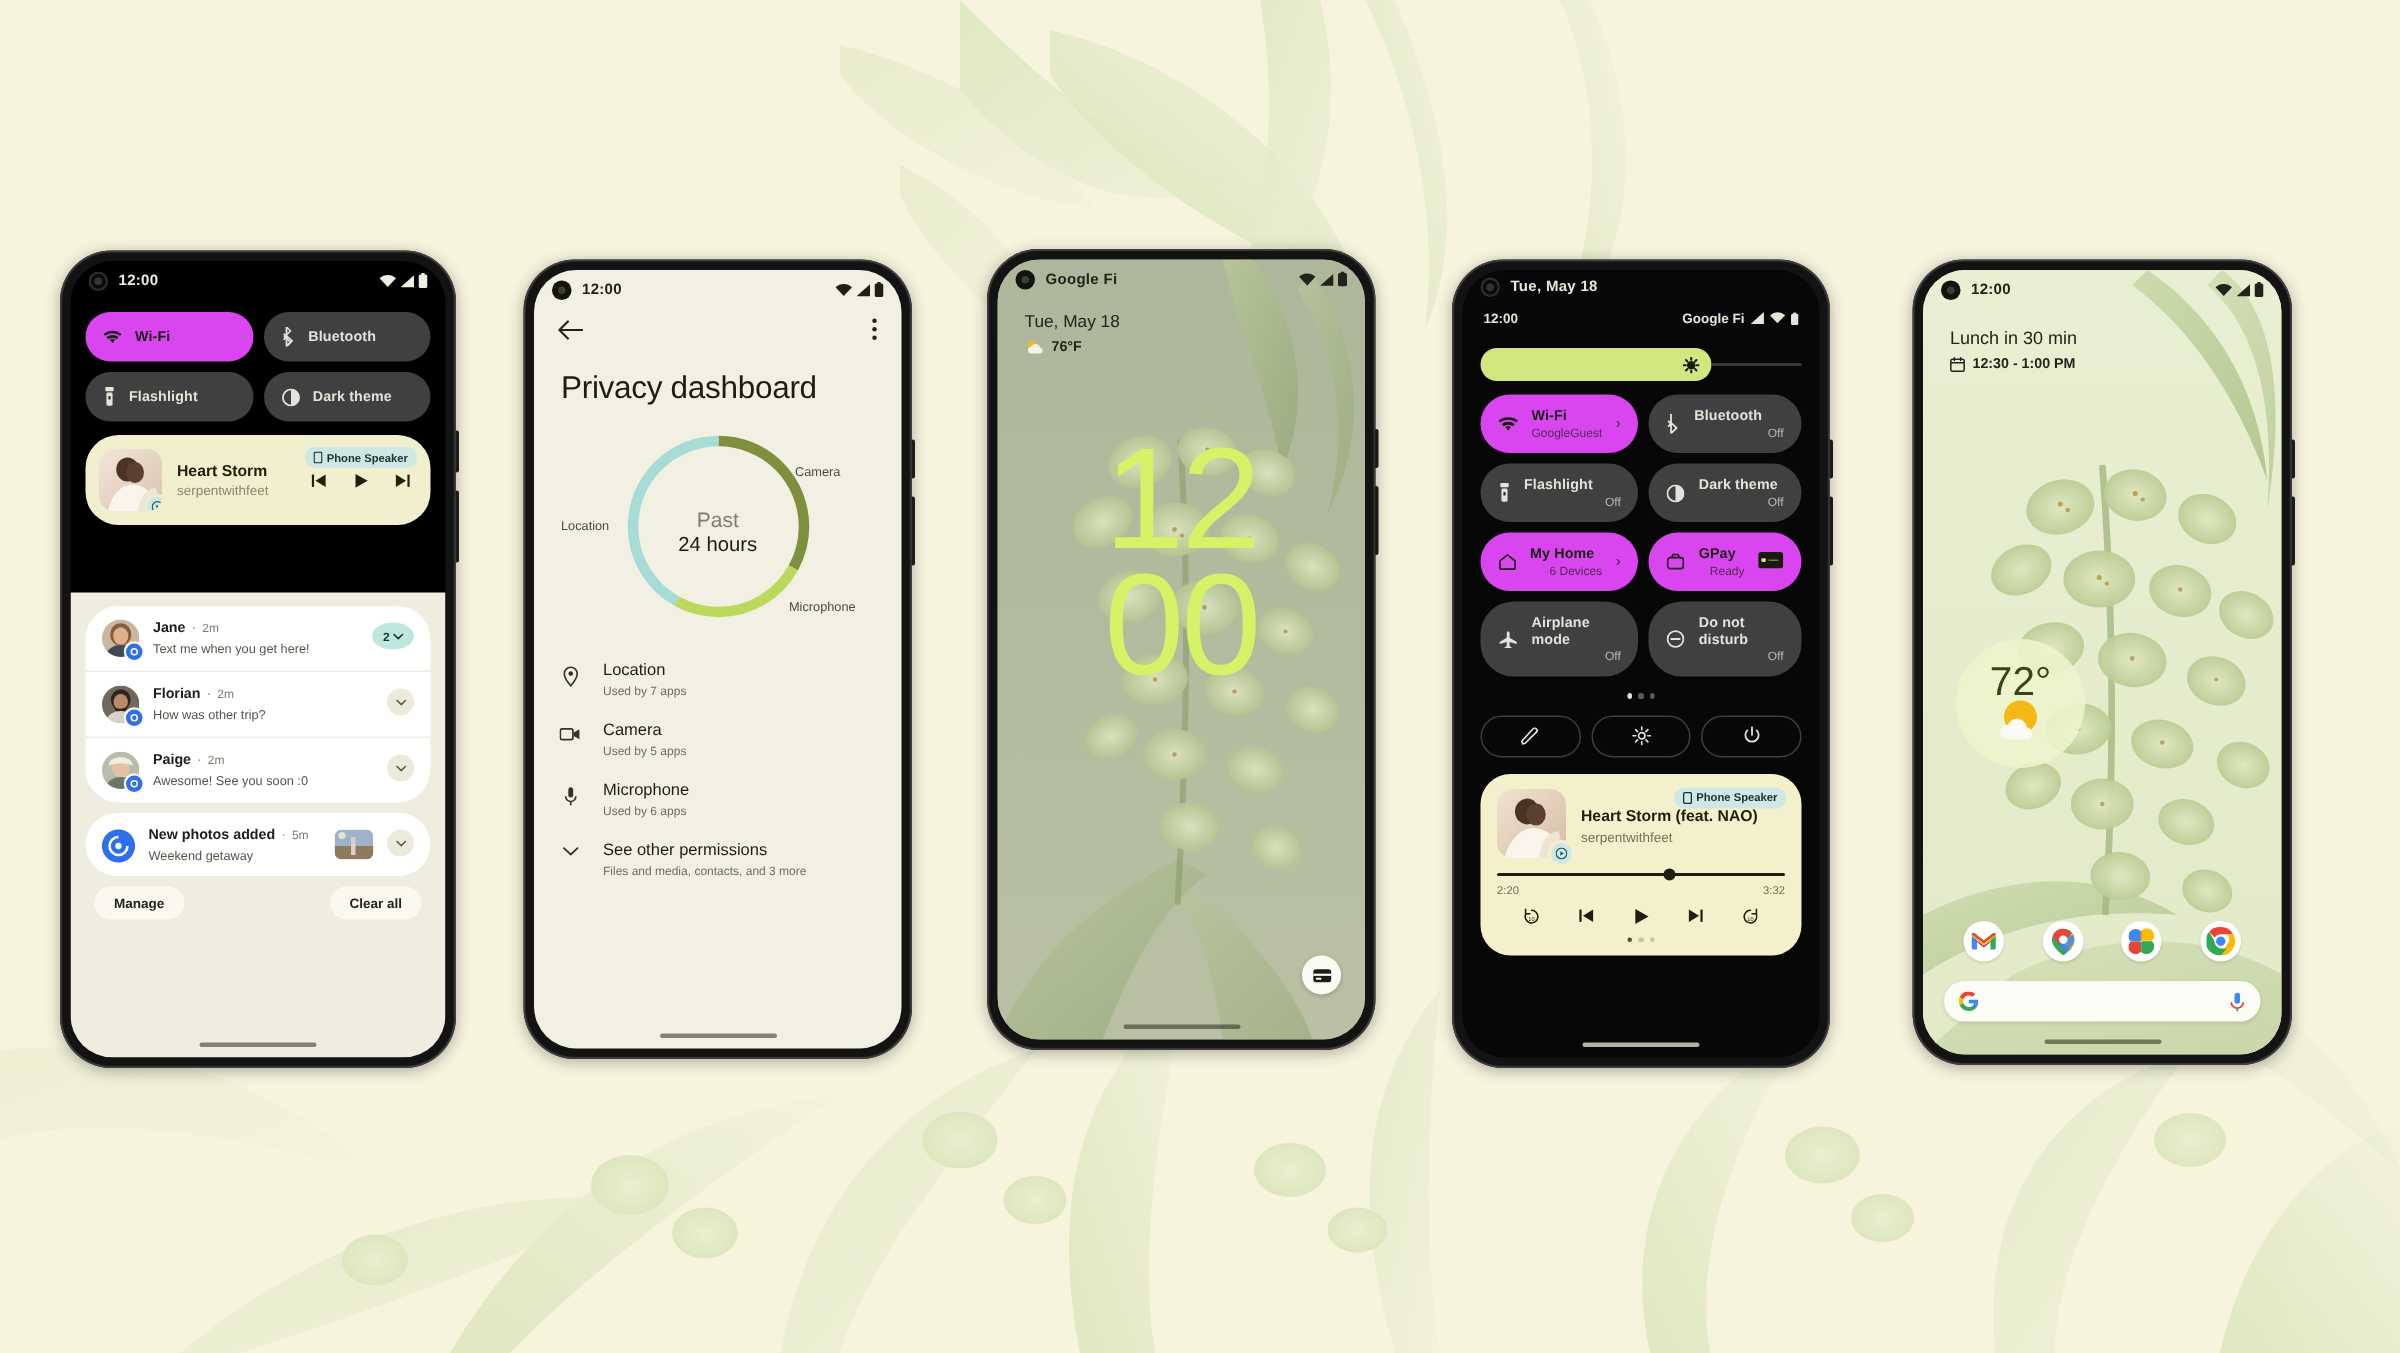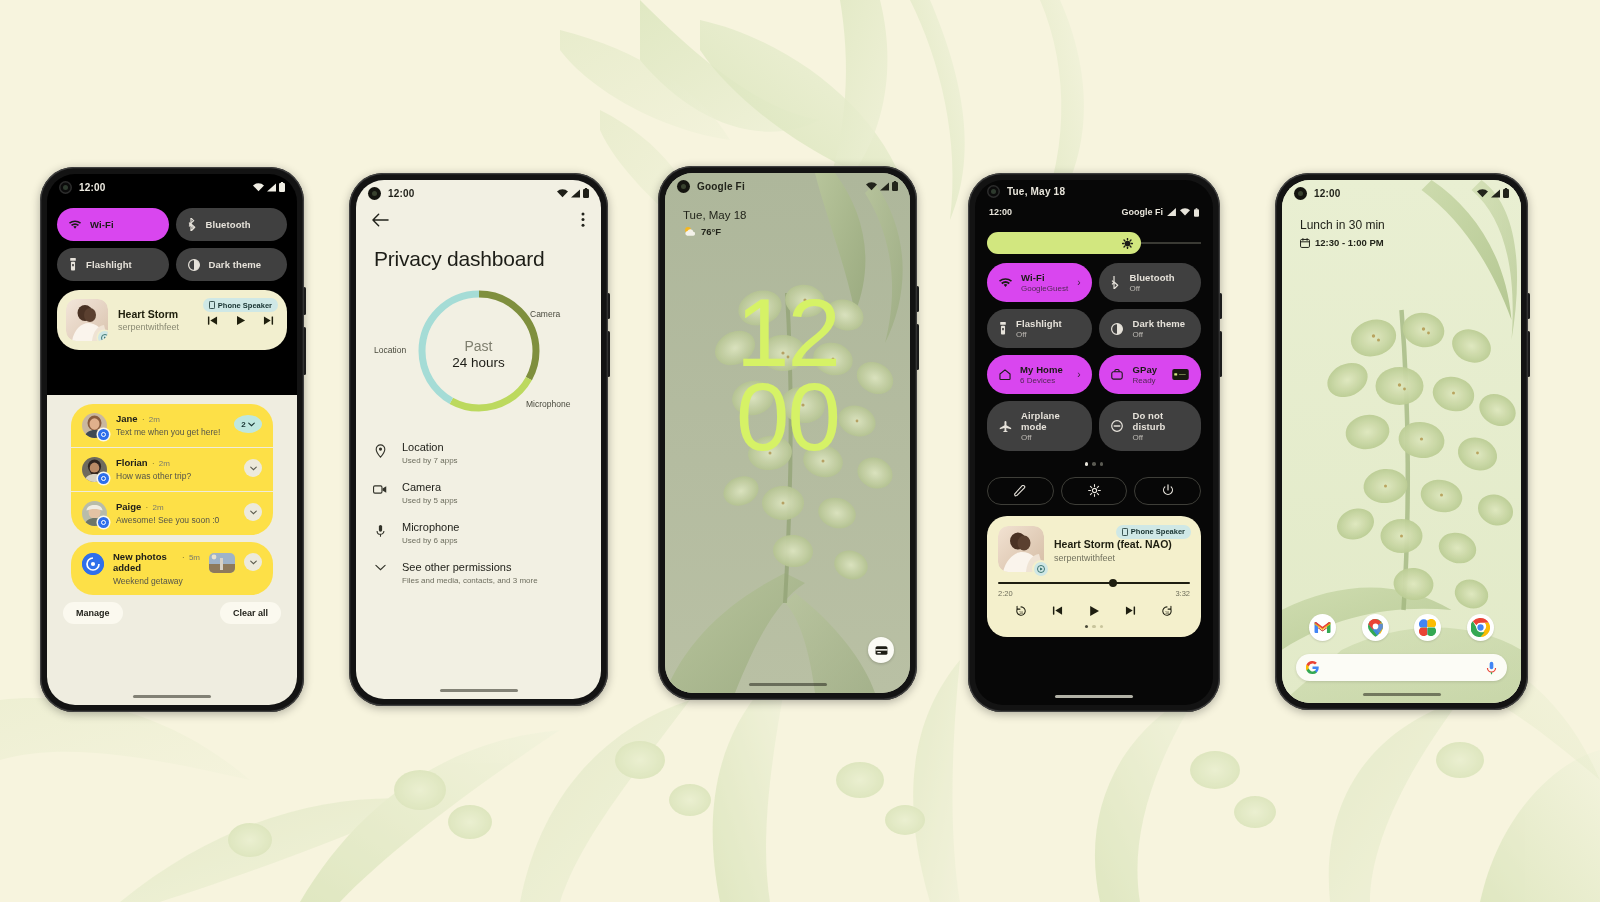"GoogleGuest" .tile .t-sub { text-align: none -> right }
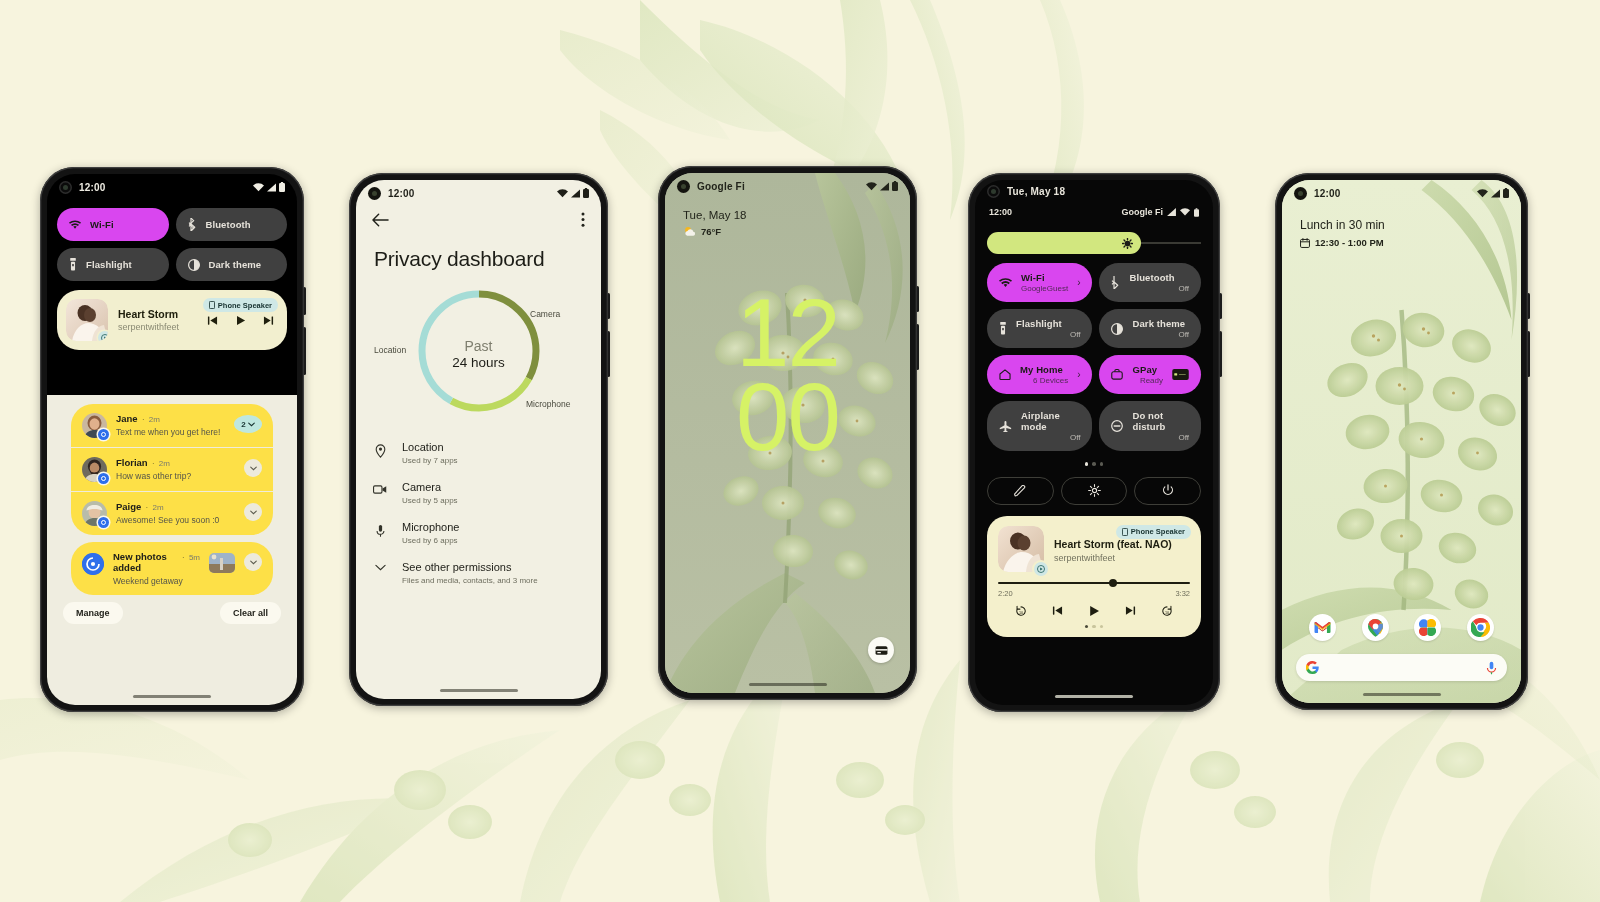"Jane" .notif-group { background: #fde047 -> #ffffff; margin: 0 24px 7px -> 0 10px 7px }
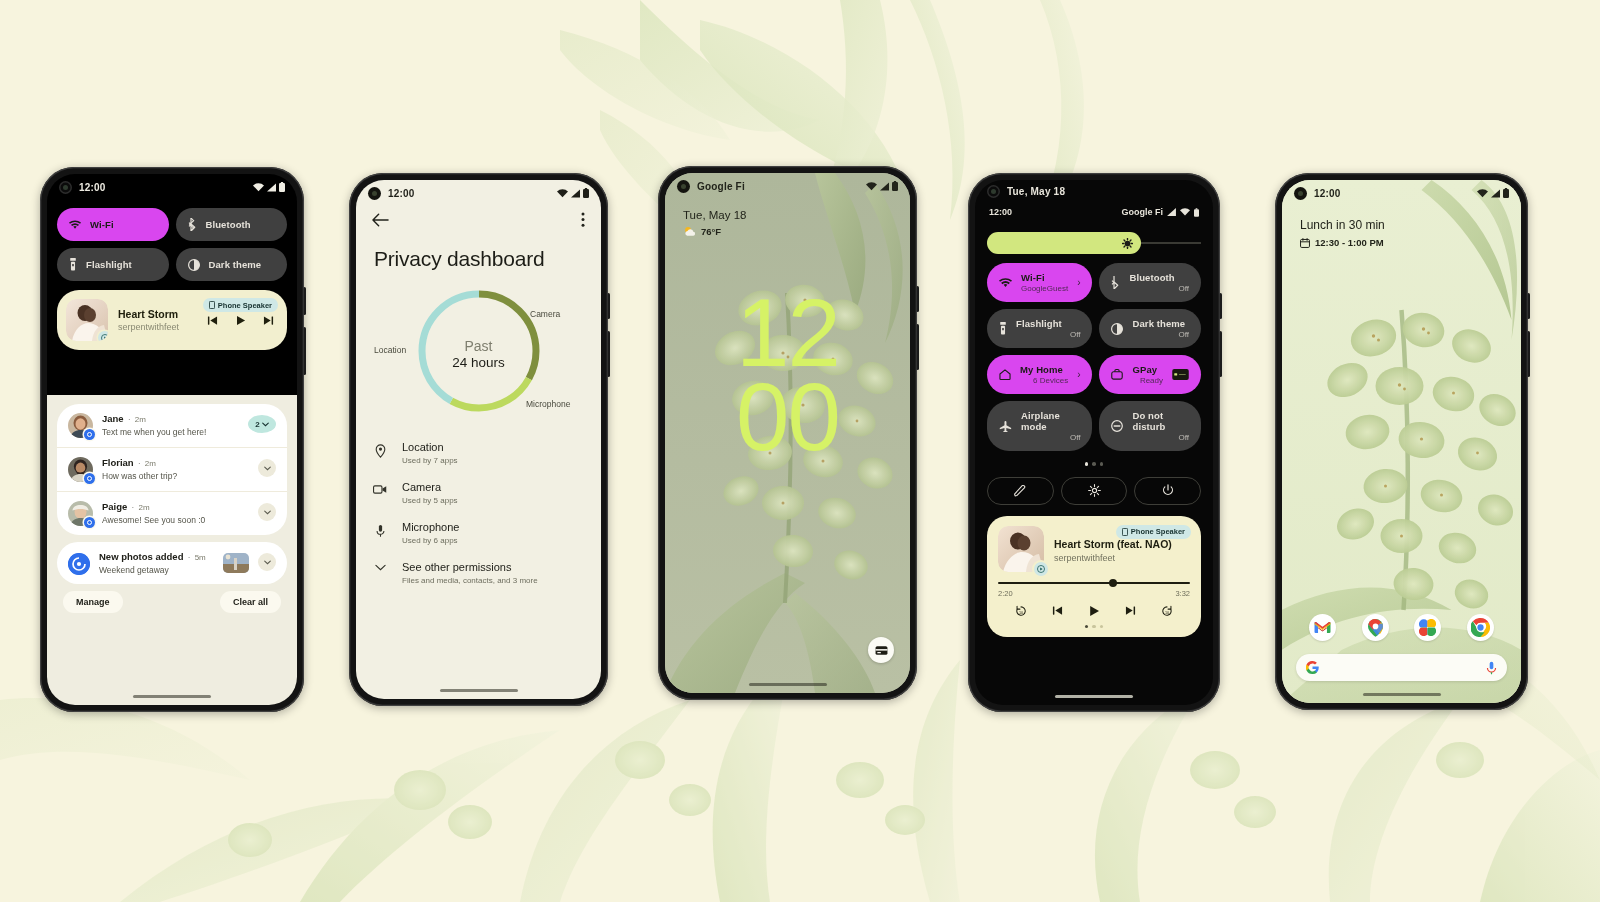"72°" div.weather-bubble { html: none -> <div> <span>72°</span> <svg> <circle></circle> <path></path> </svg> </div> }
